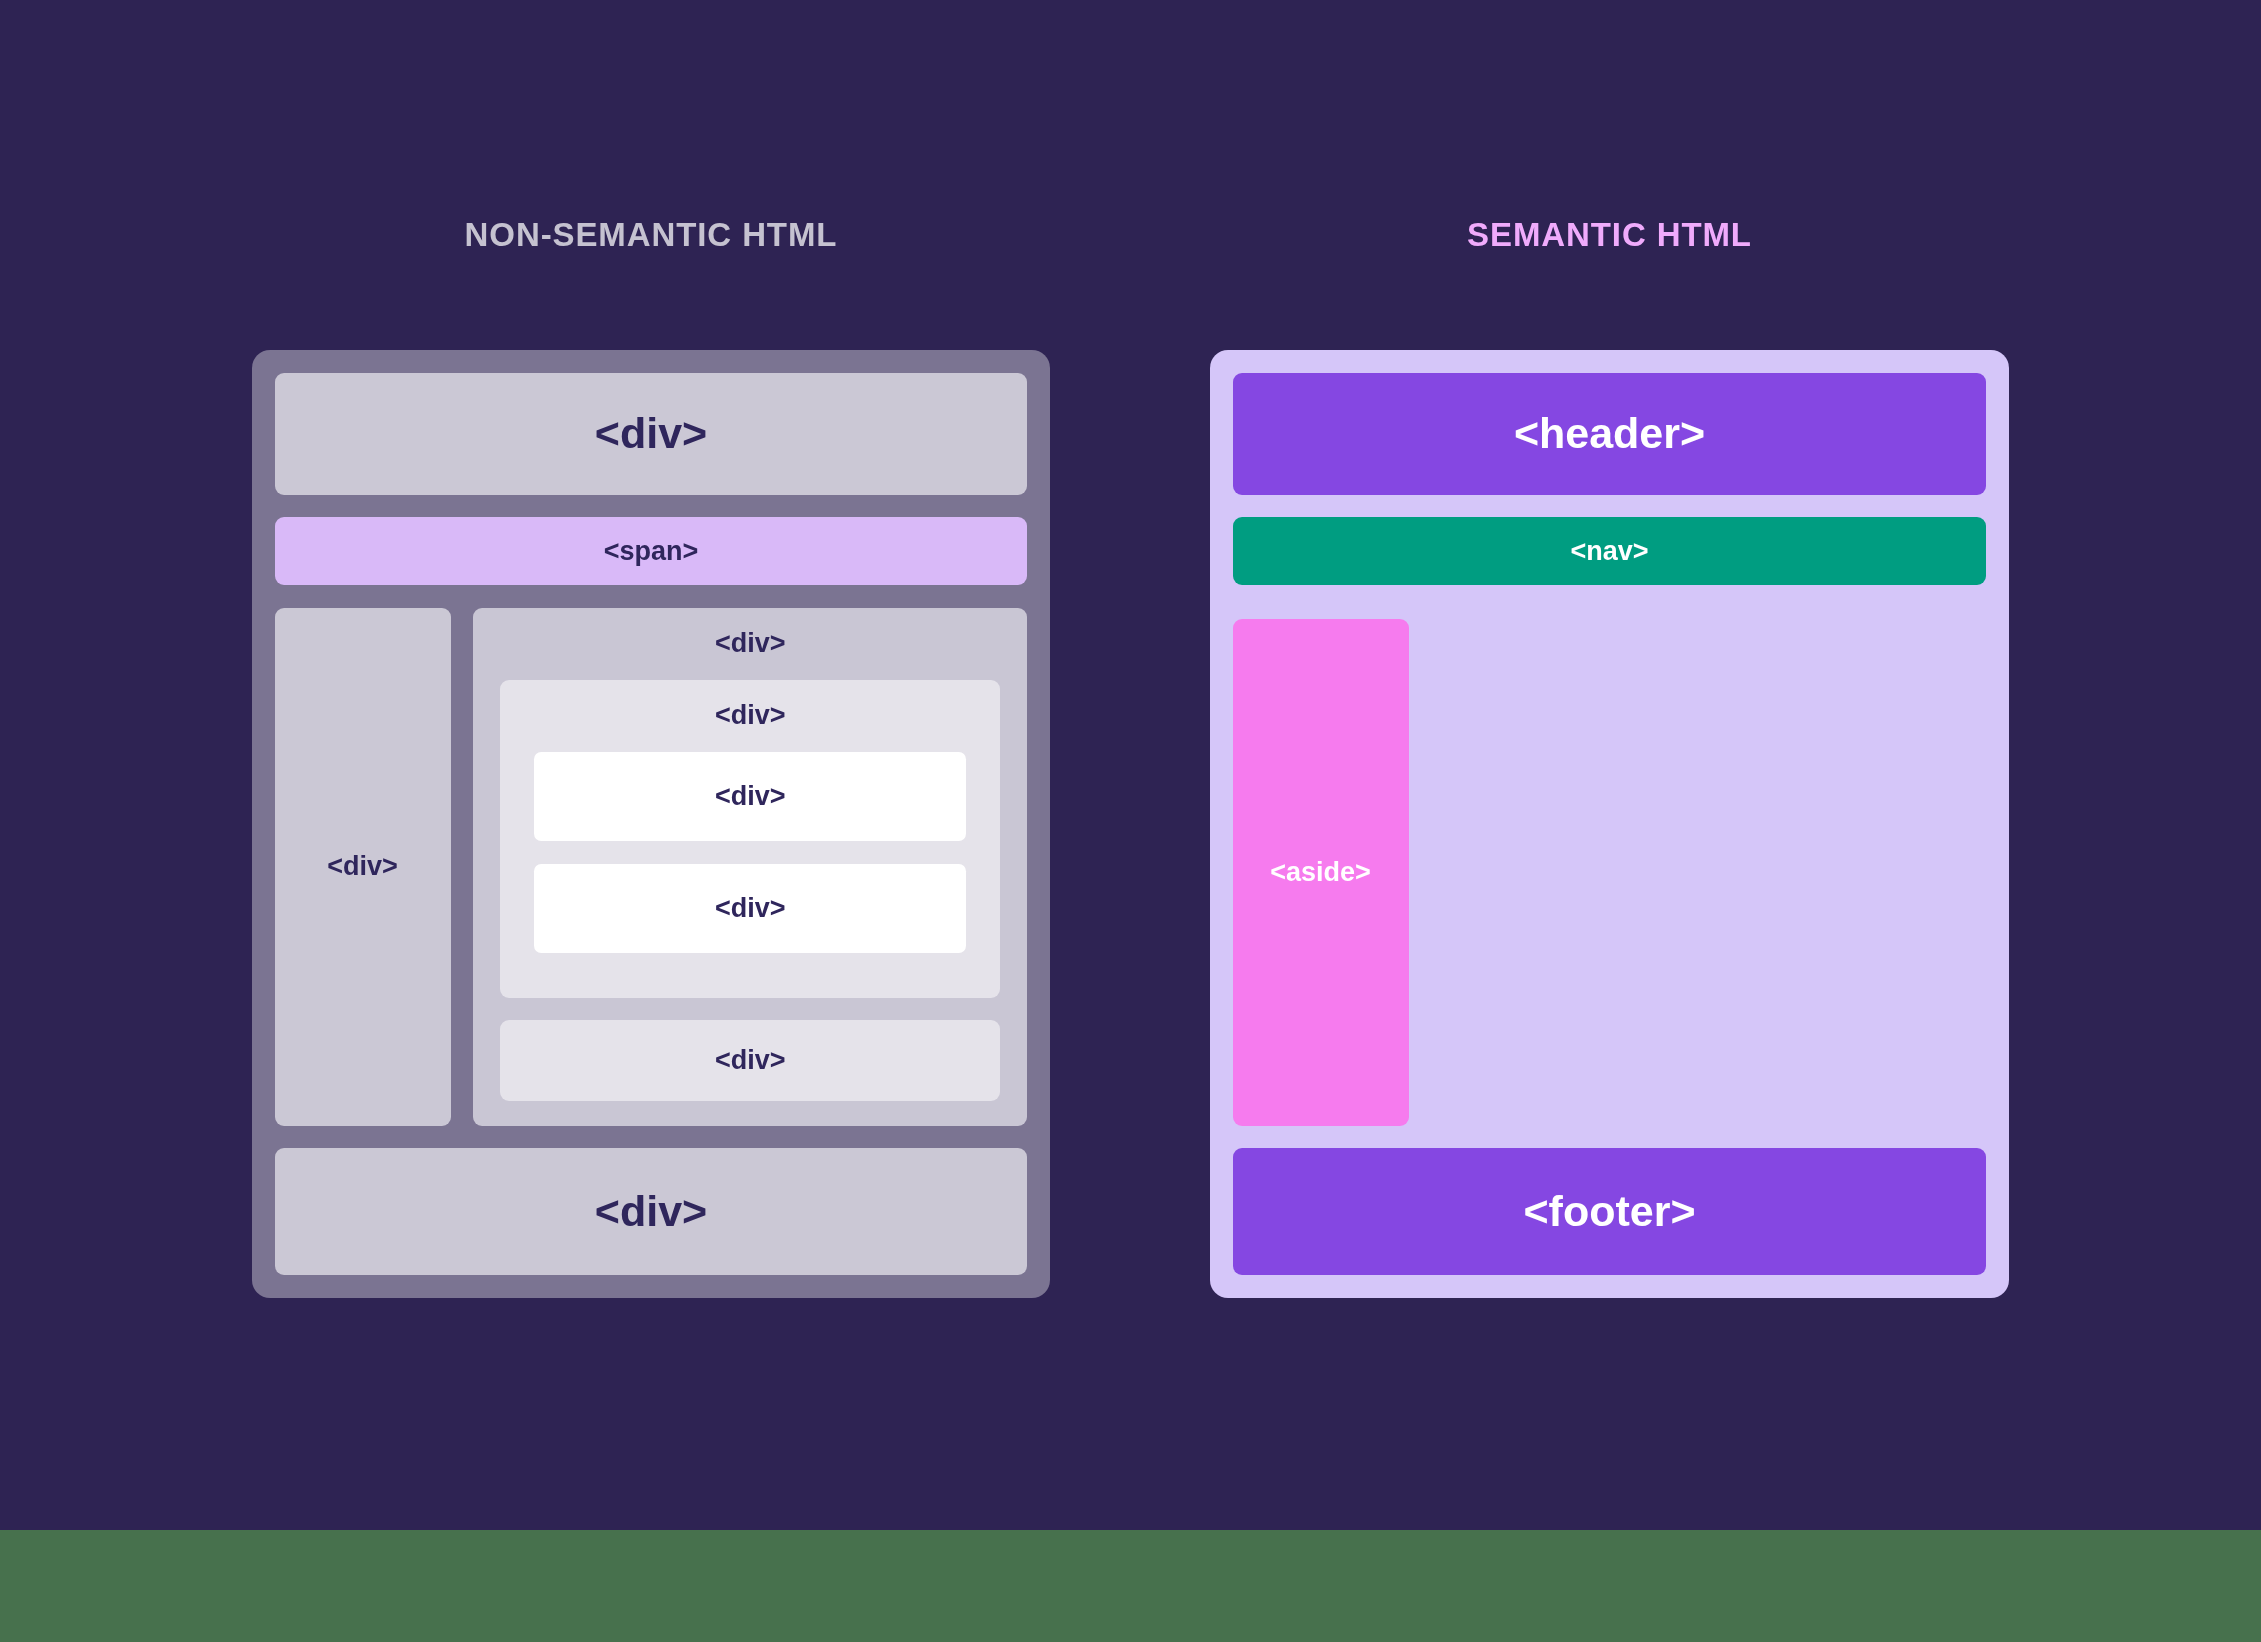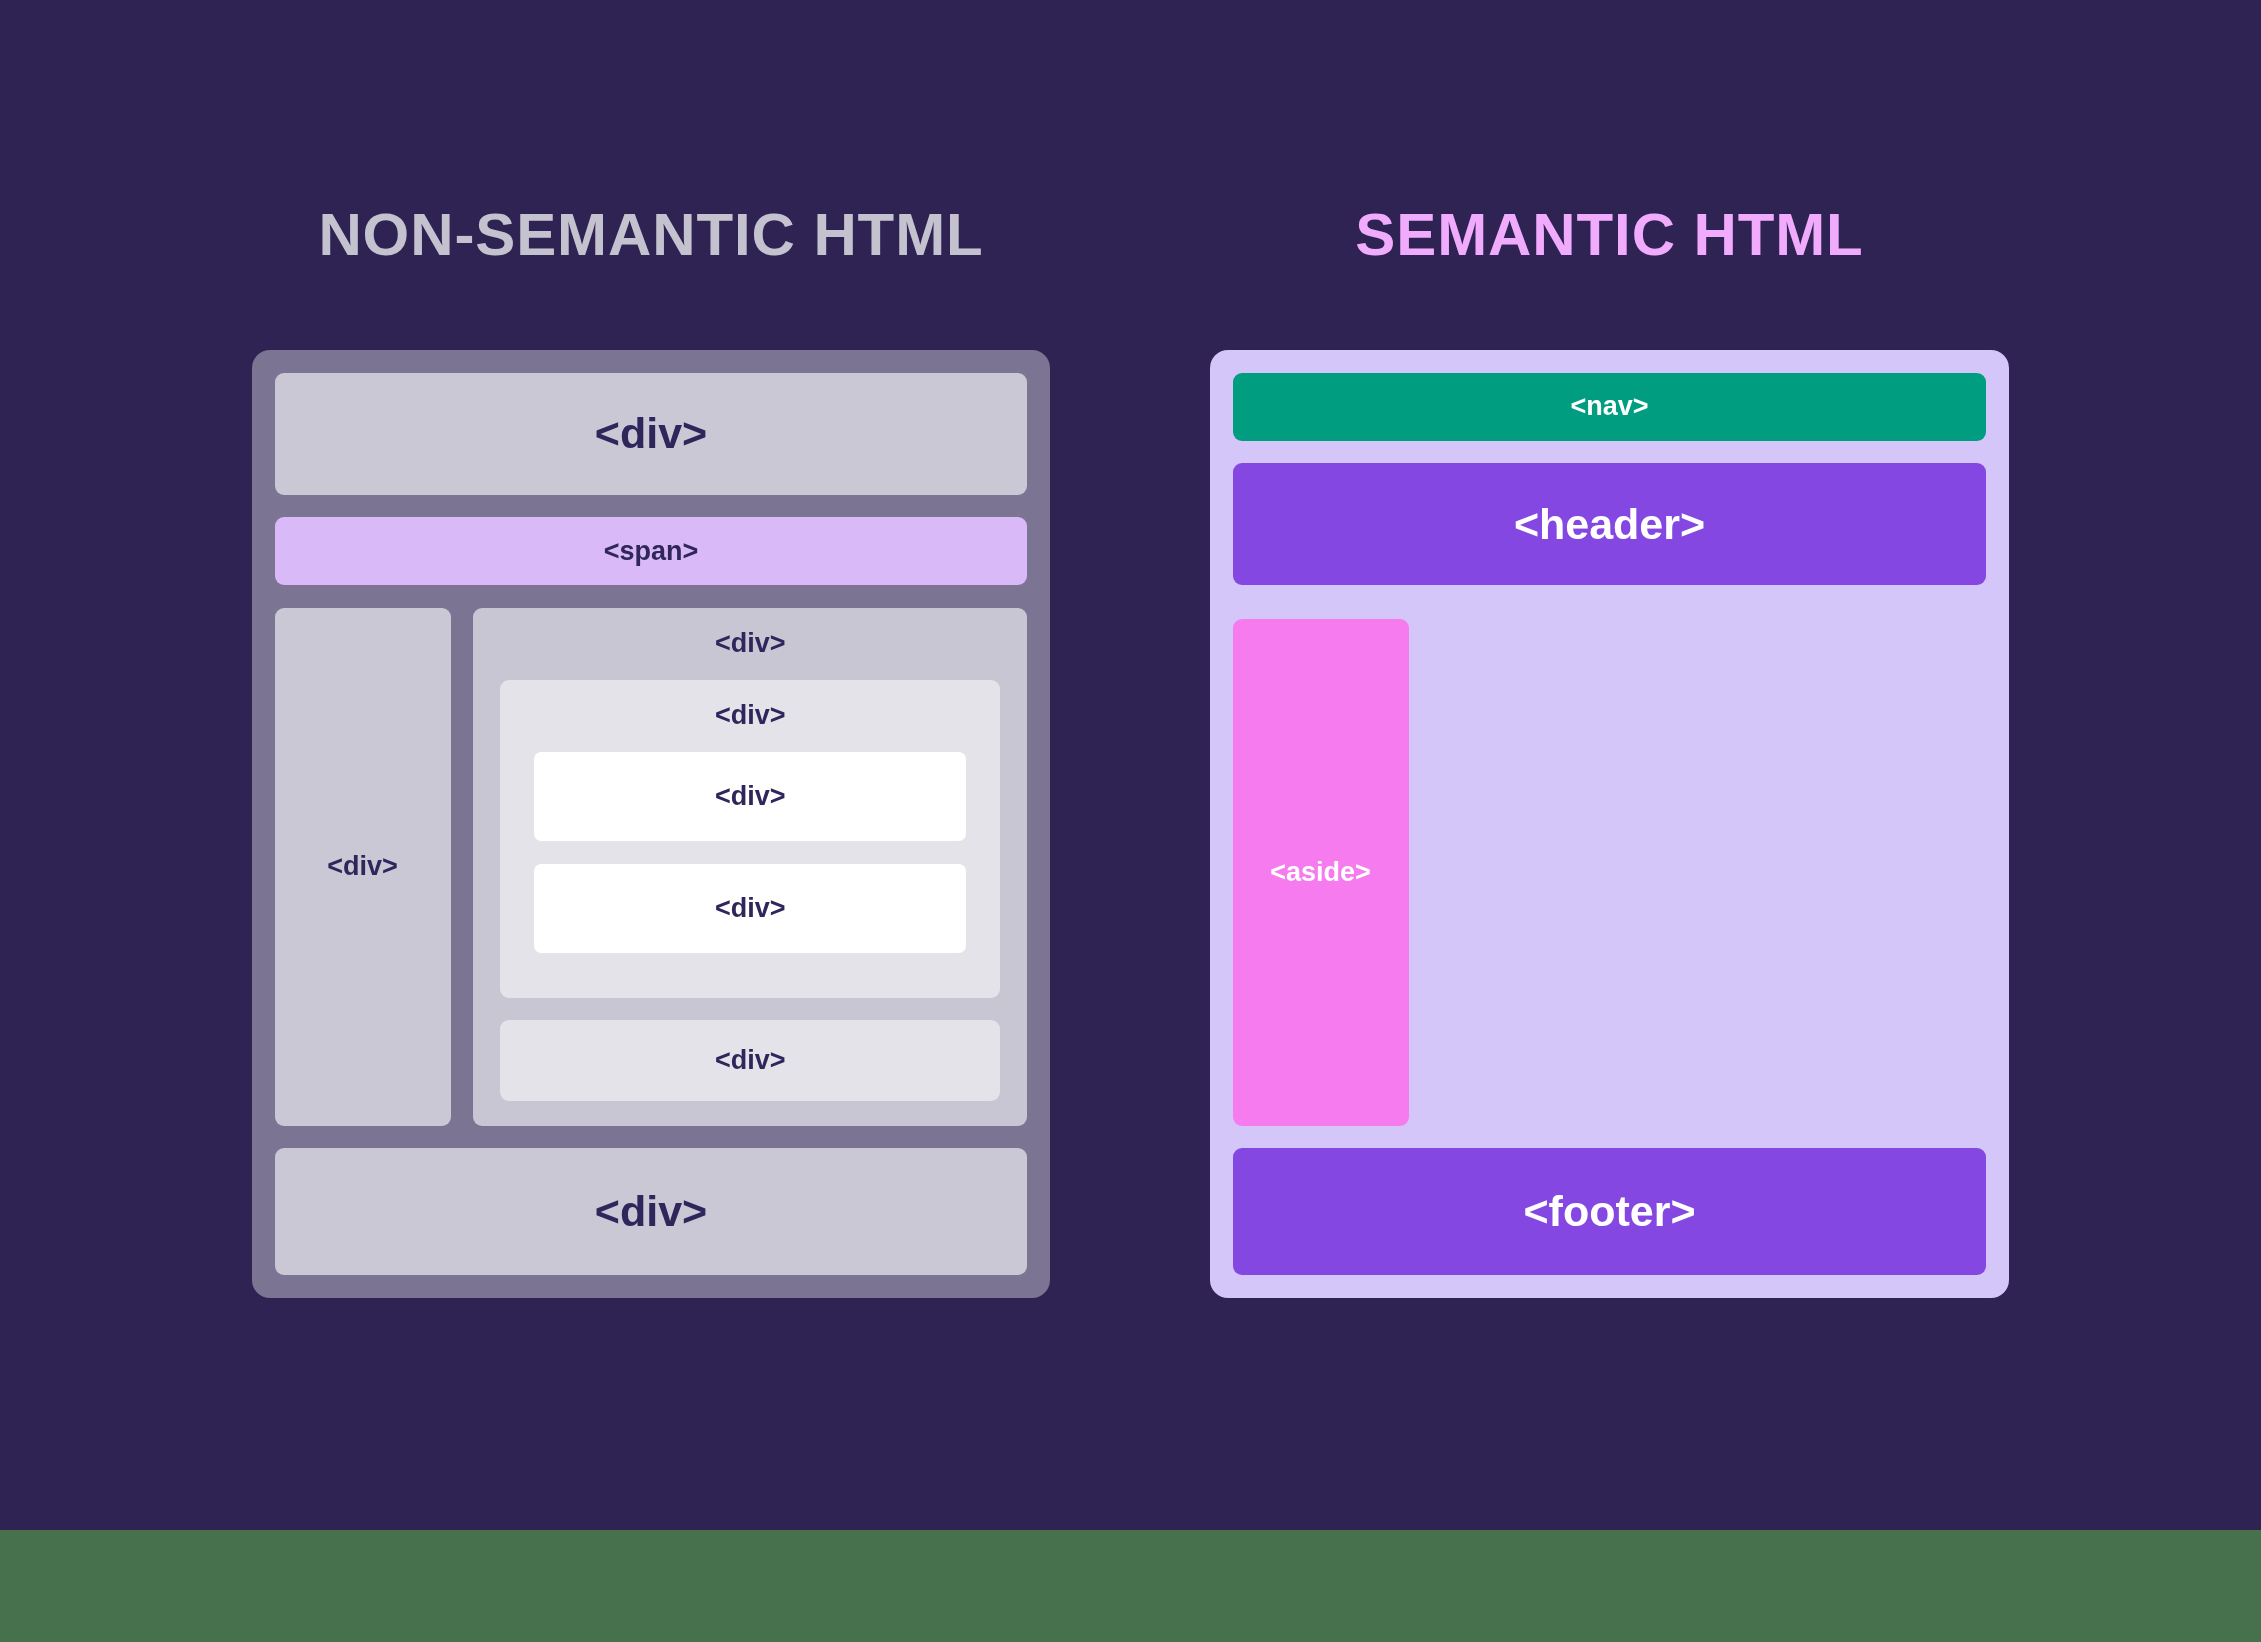"NON-SEMANTIC HTML" .col-title { font-size: 60px -> 33px }
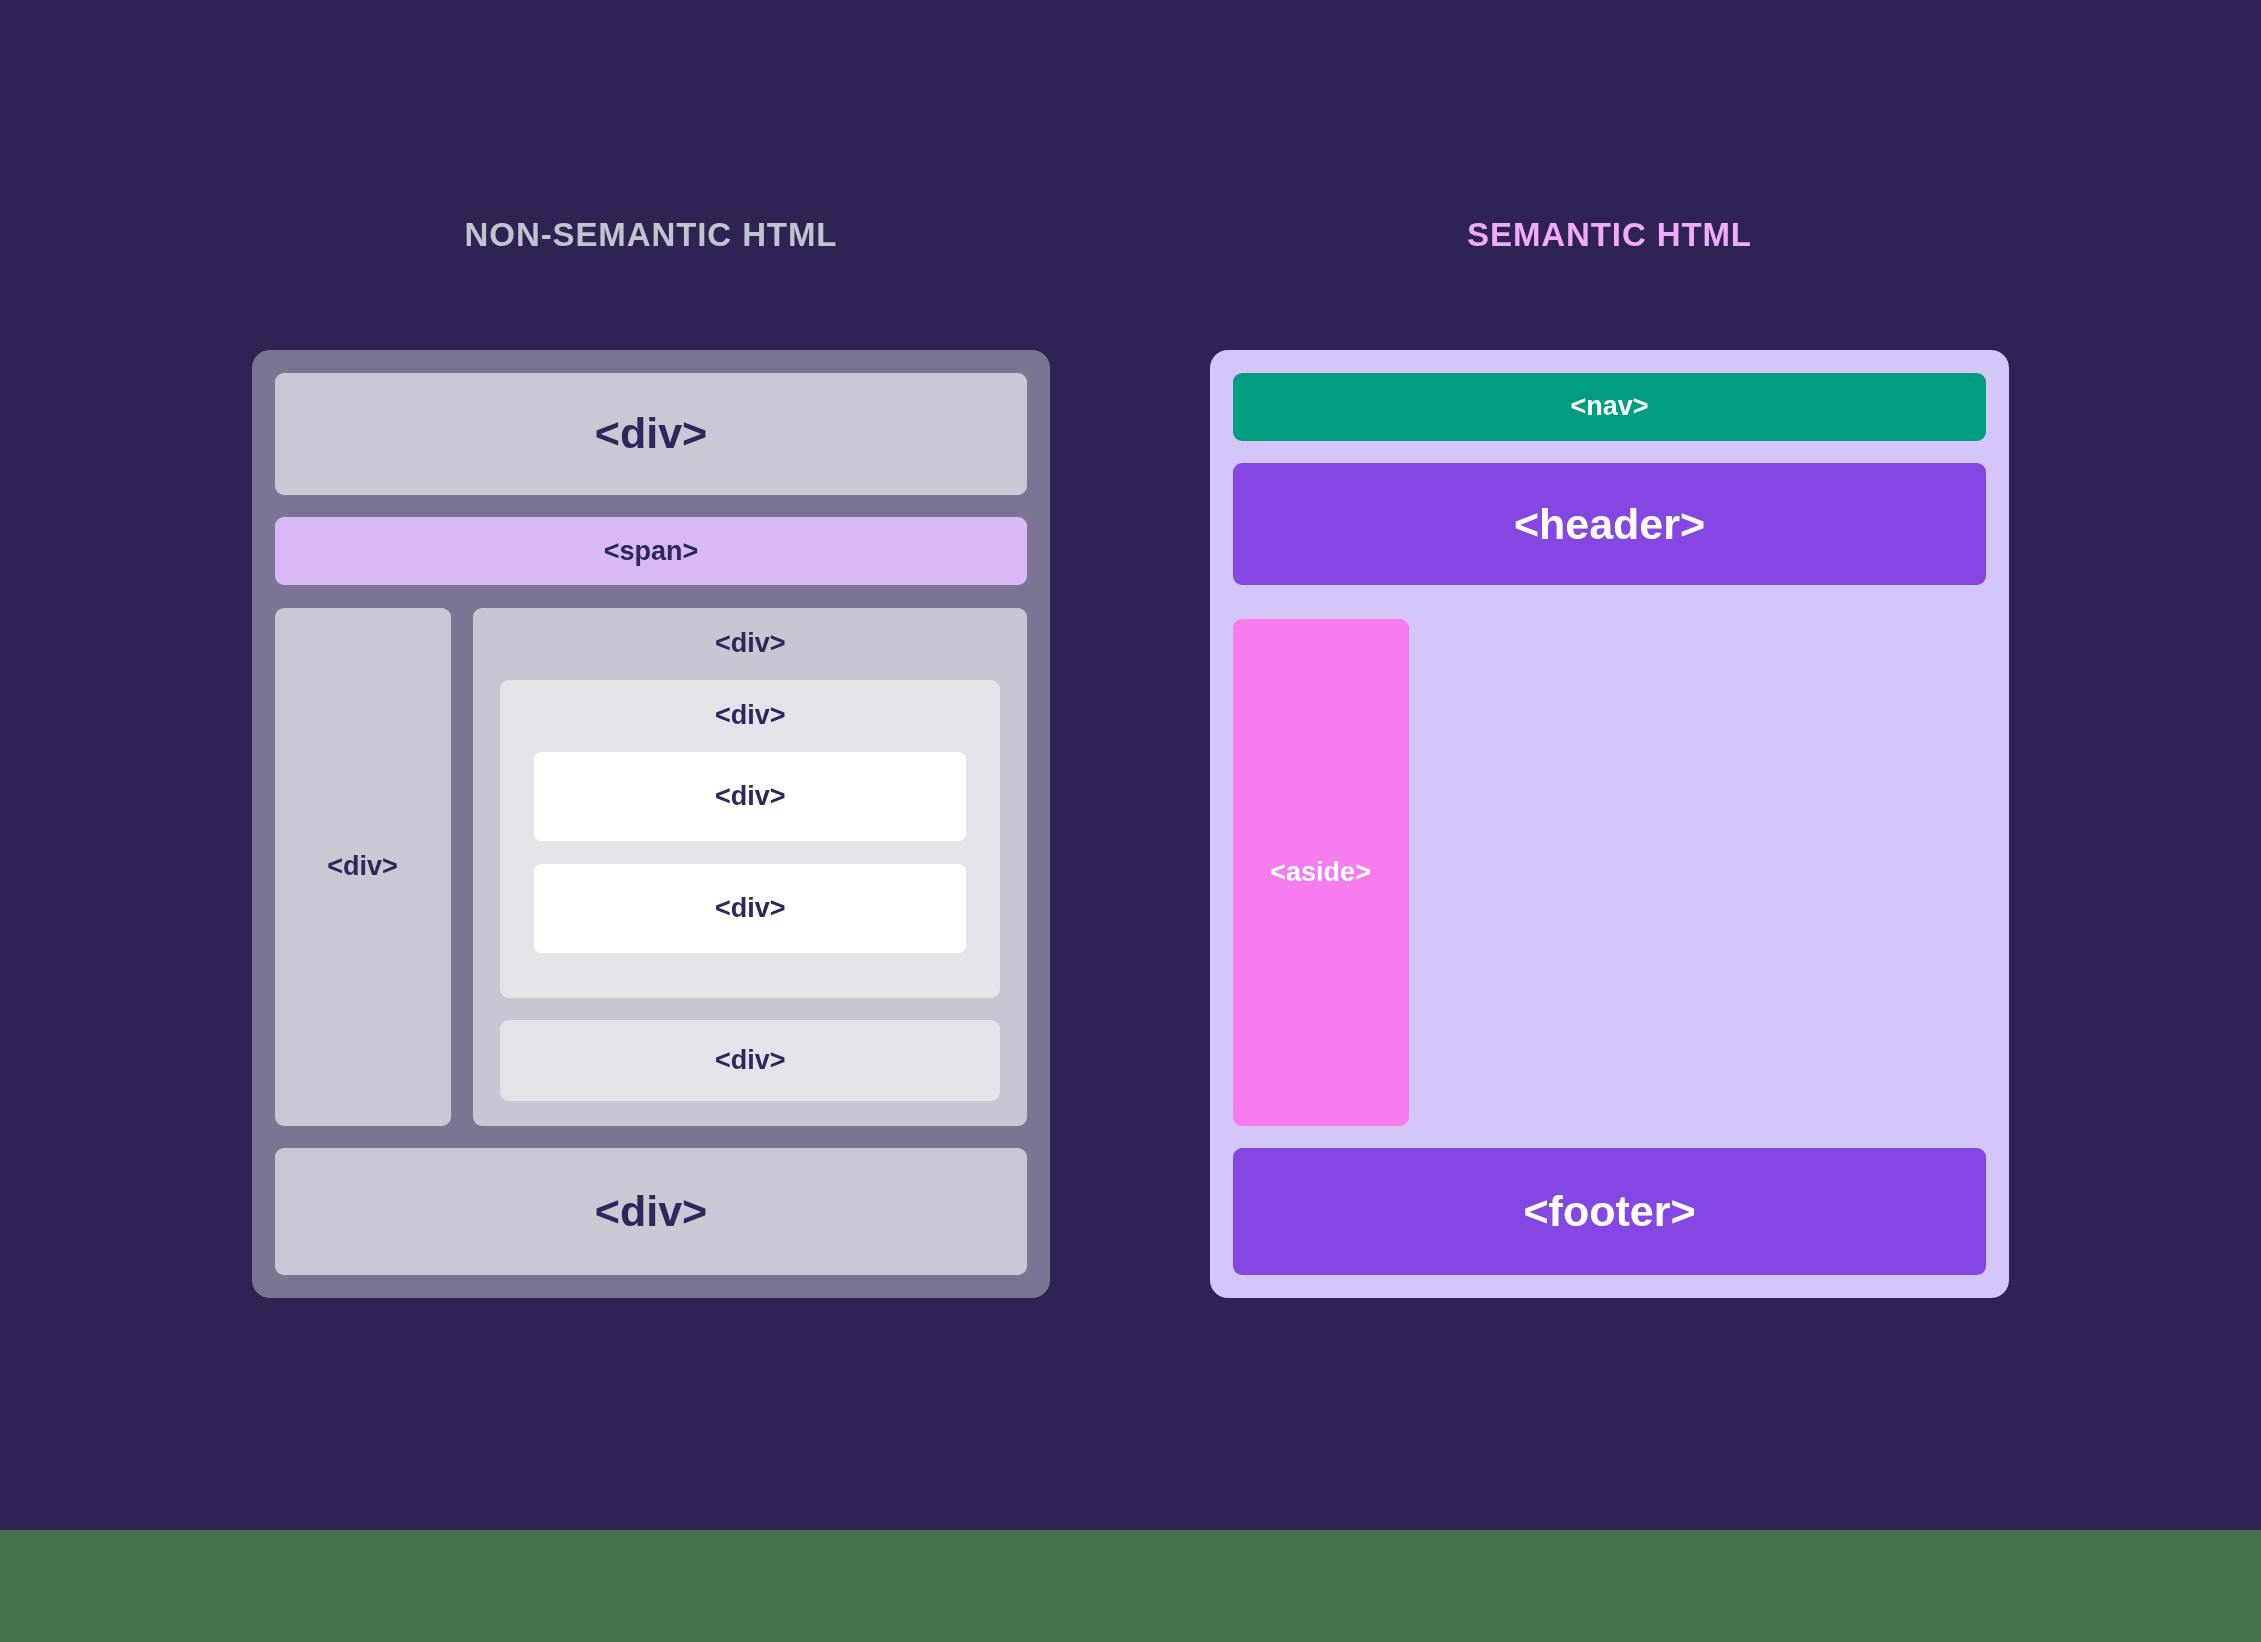"<nav>" div.box { order: before "<header>" -> after "<header>" }
